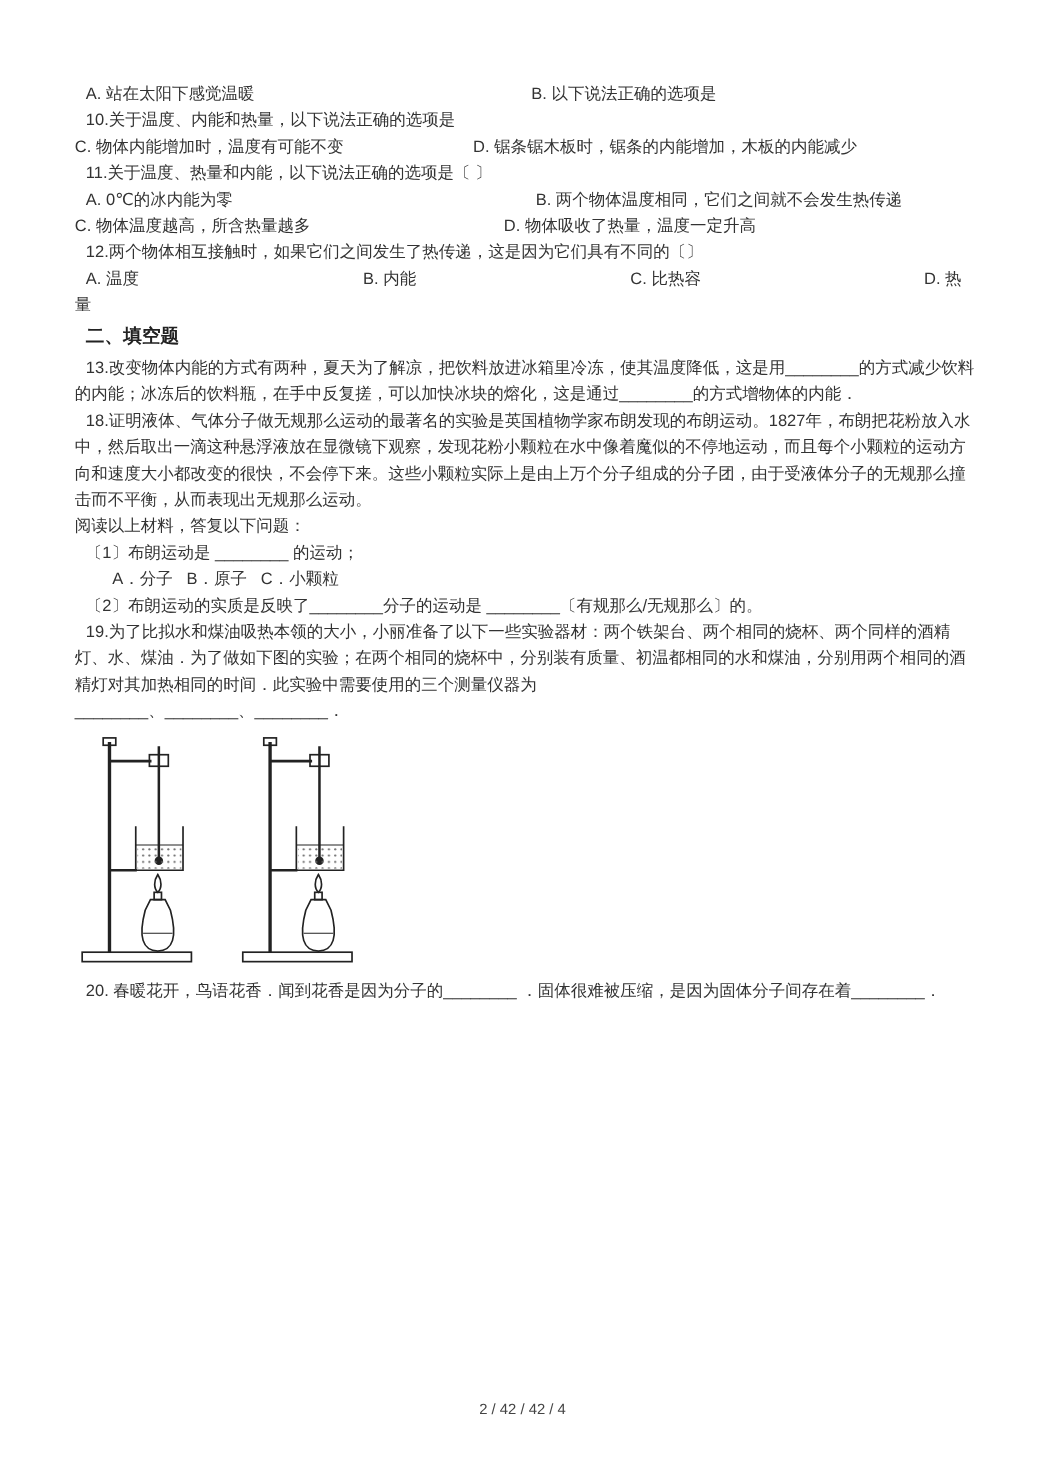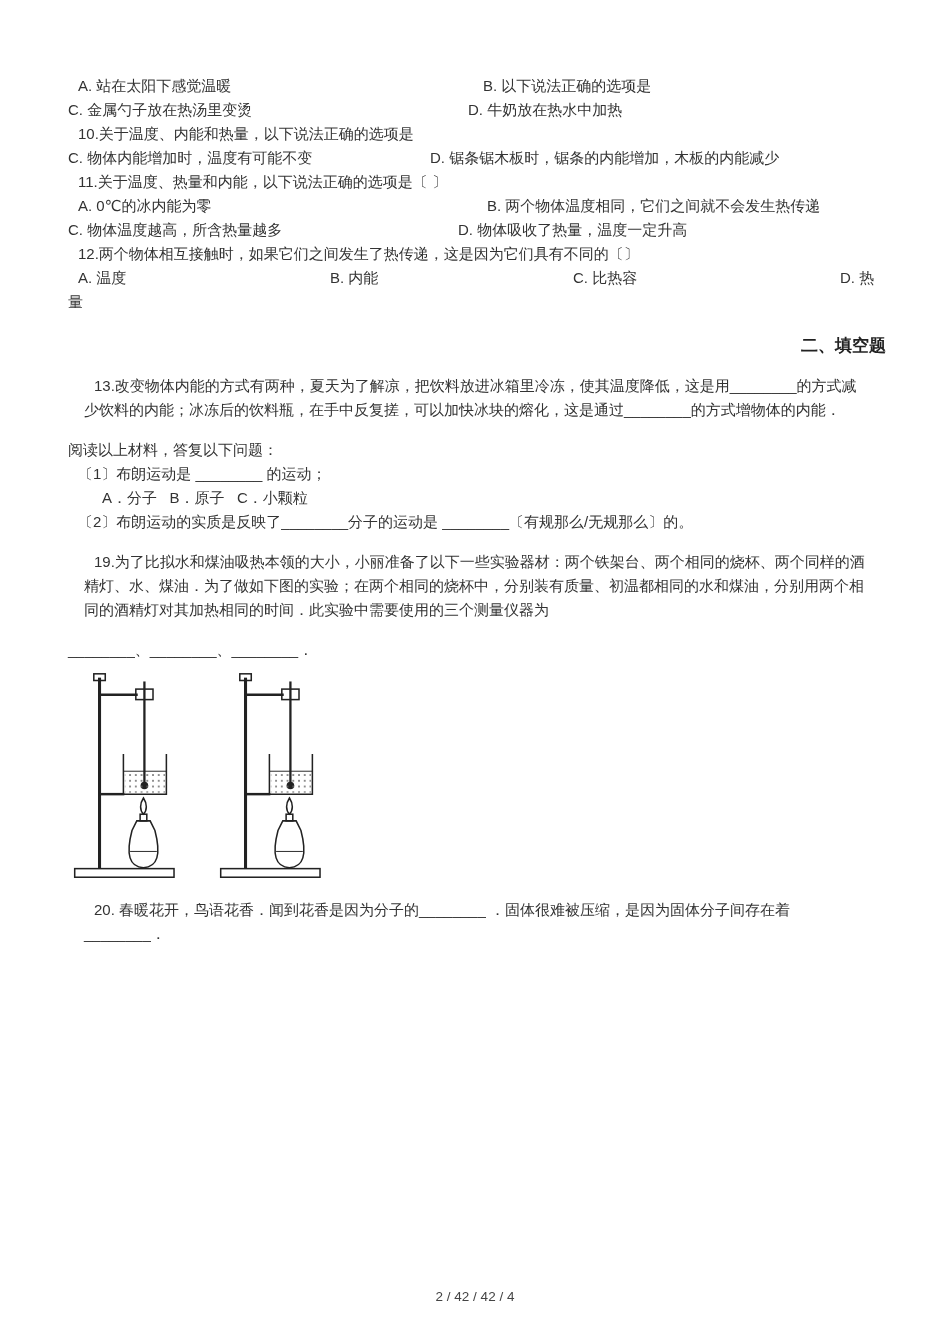"C. 金属勺子放在热汤里变烫 D. 牛奶放在热水中加热" div.line { html: <div><span>C. 金属勺子放在热汤里变烫</span><span>D. 牛奶放在热水中加热</span></div> -> none }
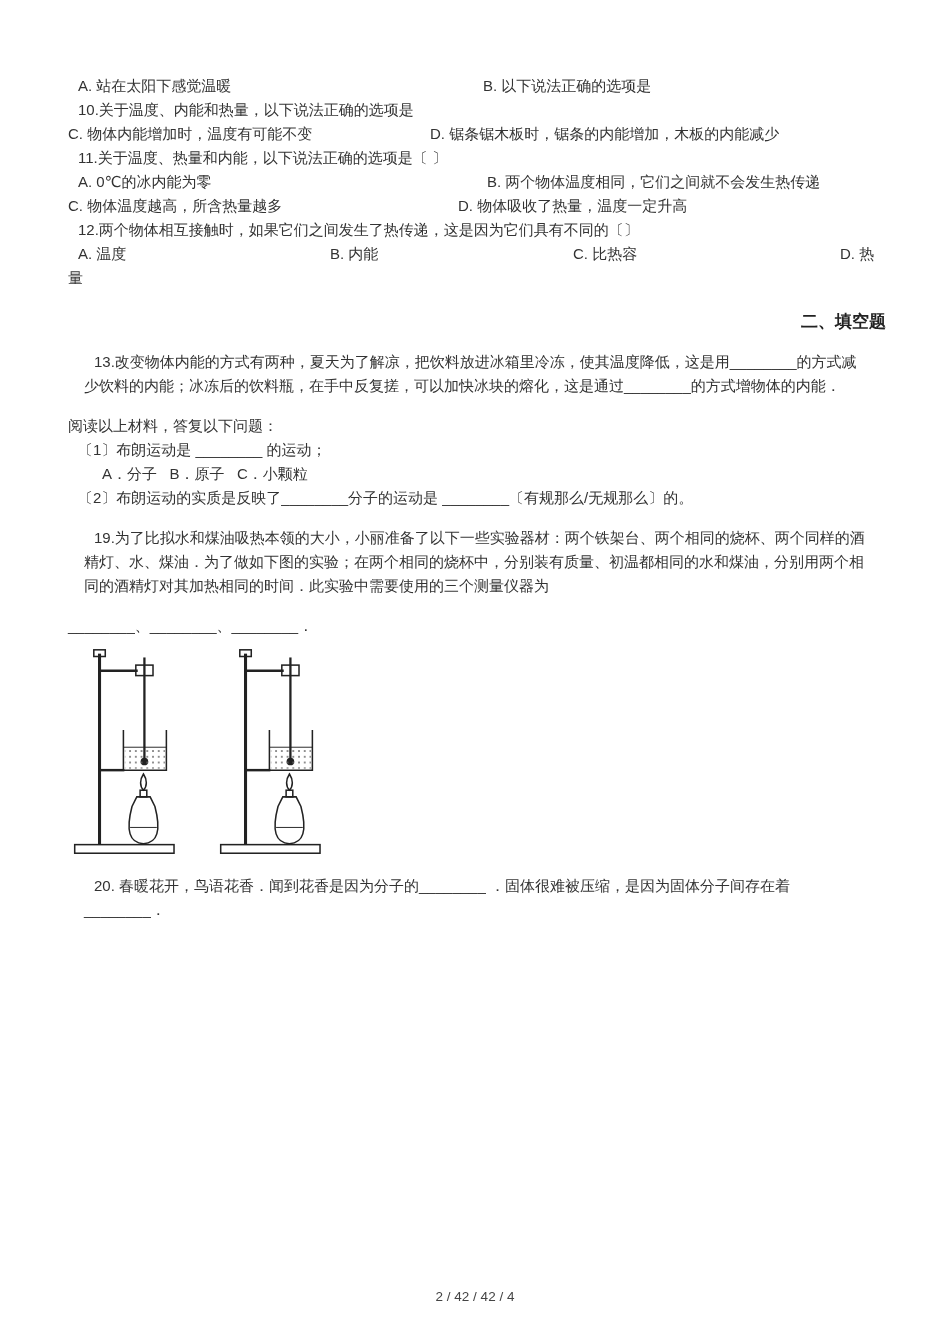"二、填空题" .section-heading { margin: 20px 0 5px -> 4px 0 5px; text-align: right -> none }
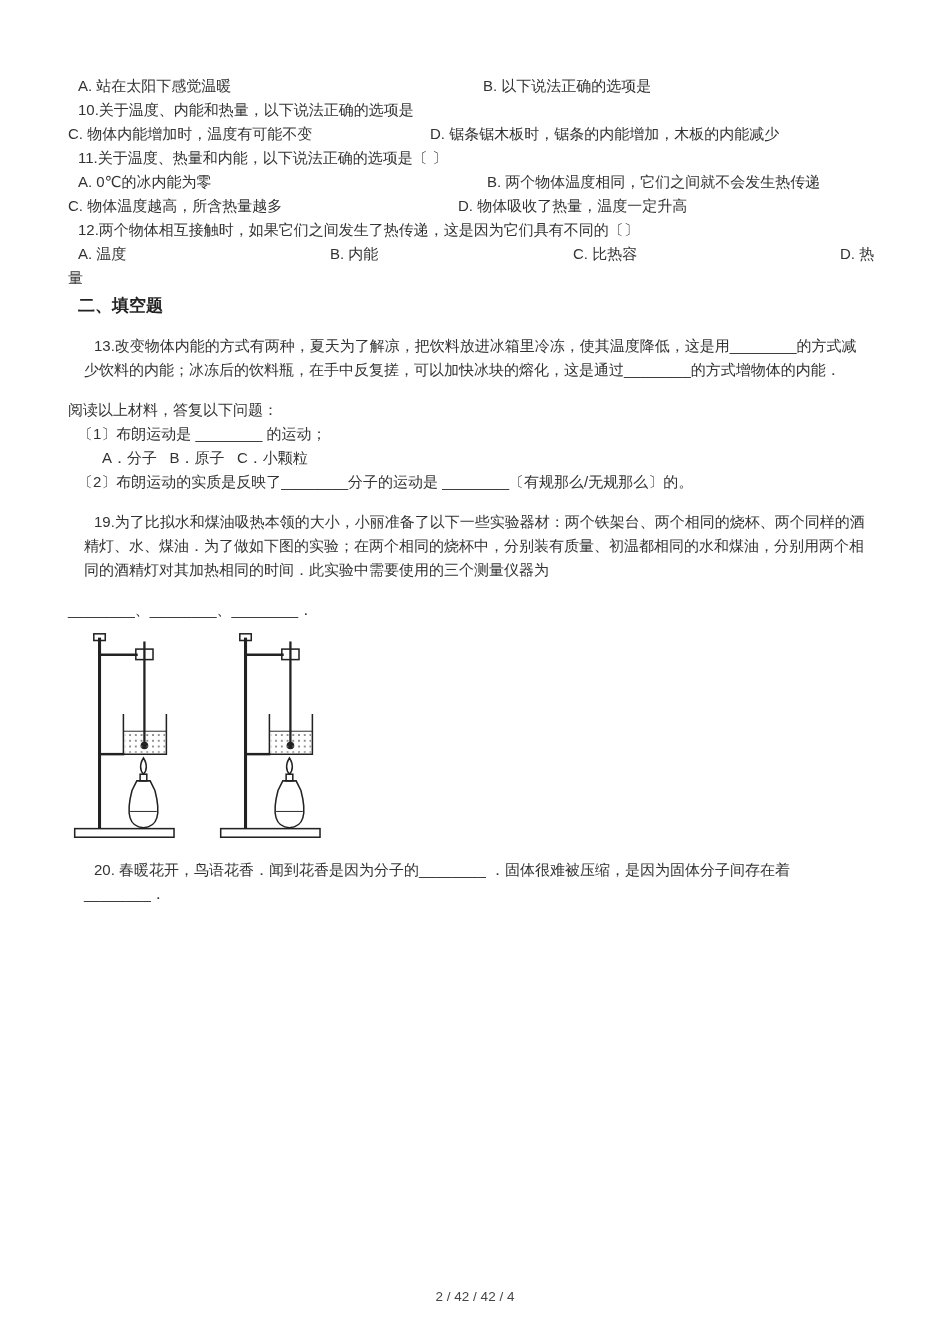"13.改变物体内能的方式有两种，夏天为了解凉，把饮料放进冰箱里冷冻，使其温度降低" p.para { margin: 16px -> 0 }
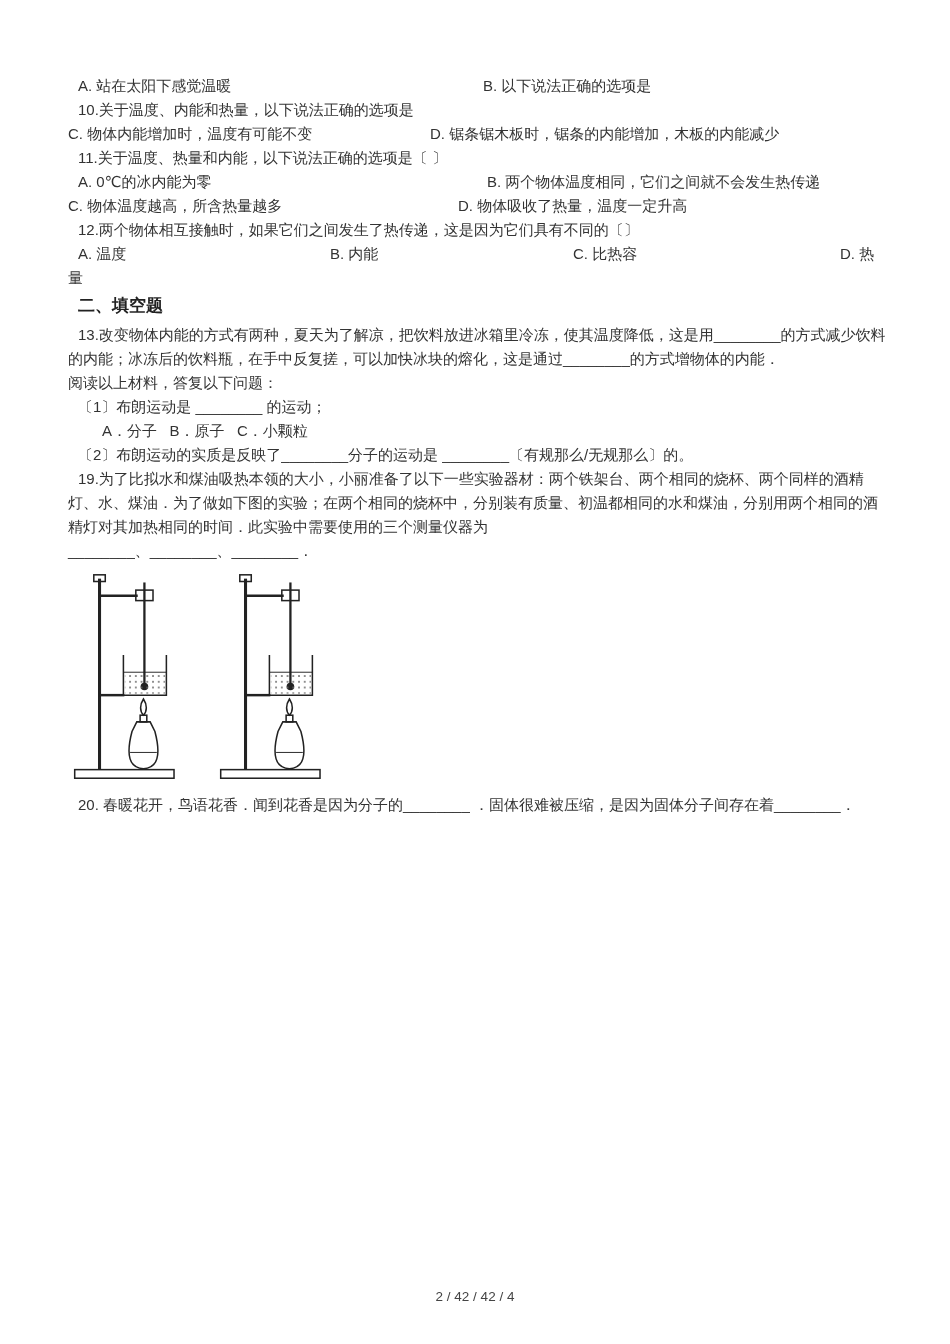"18.证明液体、气体分子做无规那么运动的最著名的实验是英国植物学家布朗发现的布朗" p.para { html: none -> <p>18.证明液体、气体分子做无规那么运动的最著名的实验是英国植物学家布朗发现的布朗运动。1827年，布朗把花粉放入水中，然后取出一滴这种悬浮液放在显微镜下观察，发现花粉小颗粒在水中像着魔似的不停地运动，而且每个小颗粒的运动方向和速度大小都改变的很快，不会停下来。这些小颗粒实际上是由上万个分子组成的分子团，由于受液体分子的无规那么撞击而不平衡，从而表现出无规那么运动。</p> }
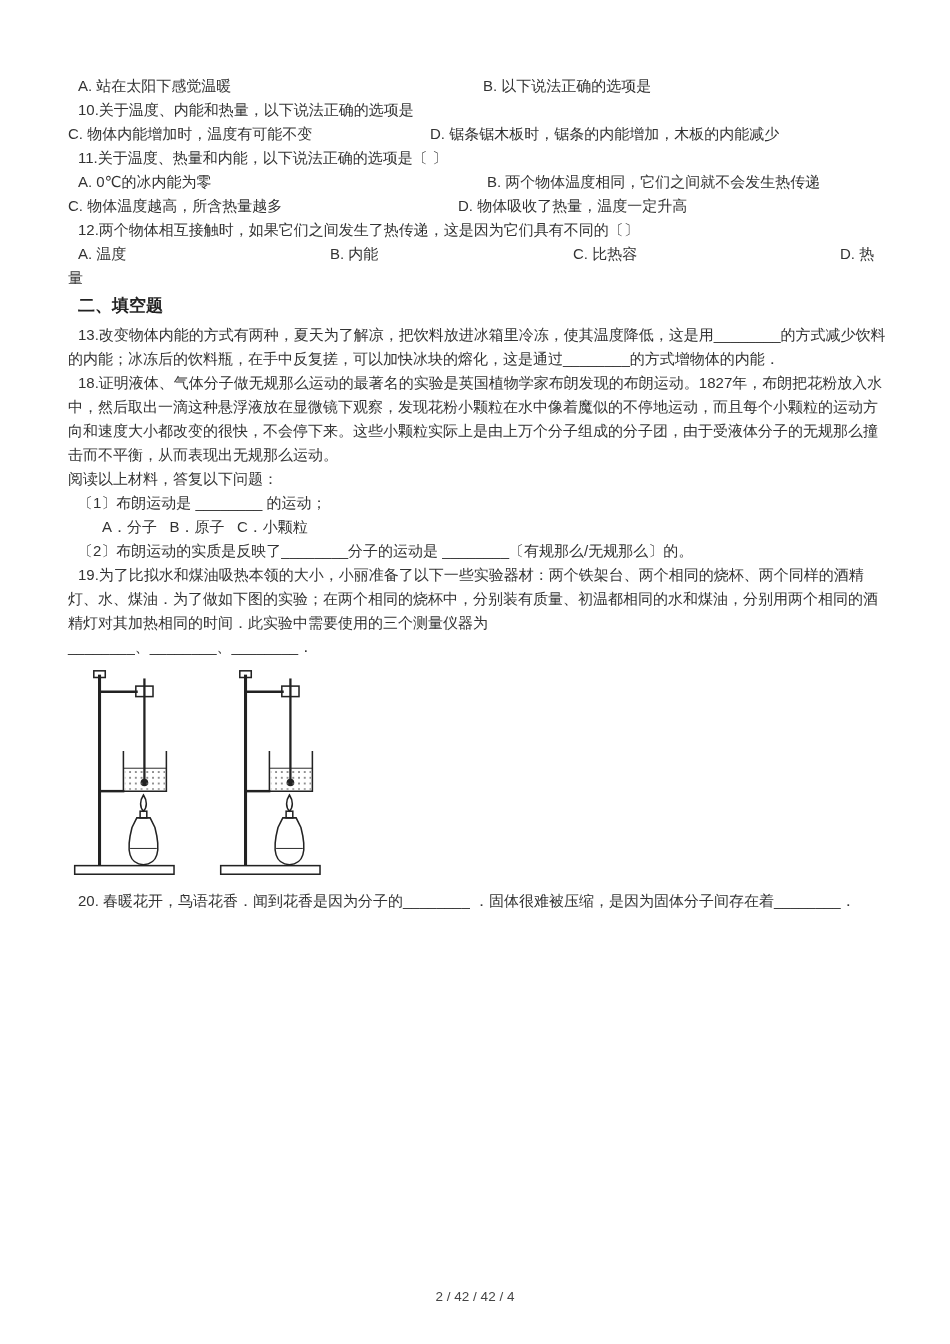"2 / 42 / 42" .footer { bottom: 40px -> 56px }
